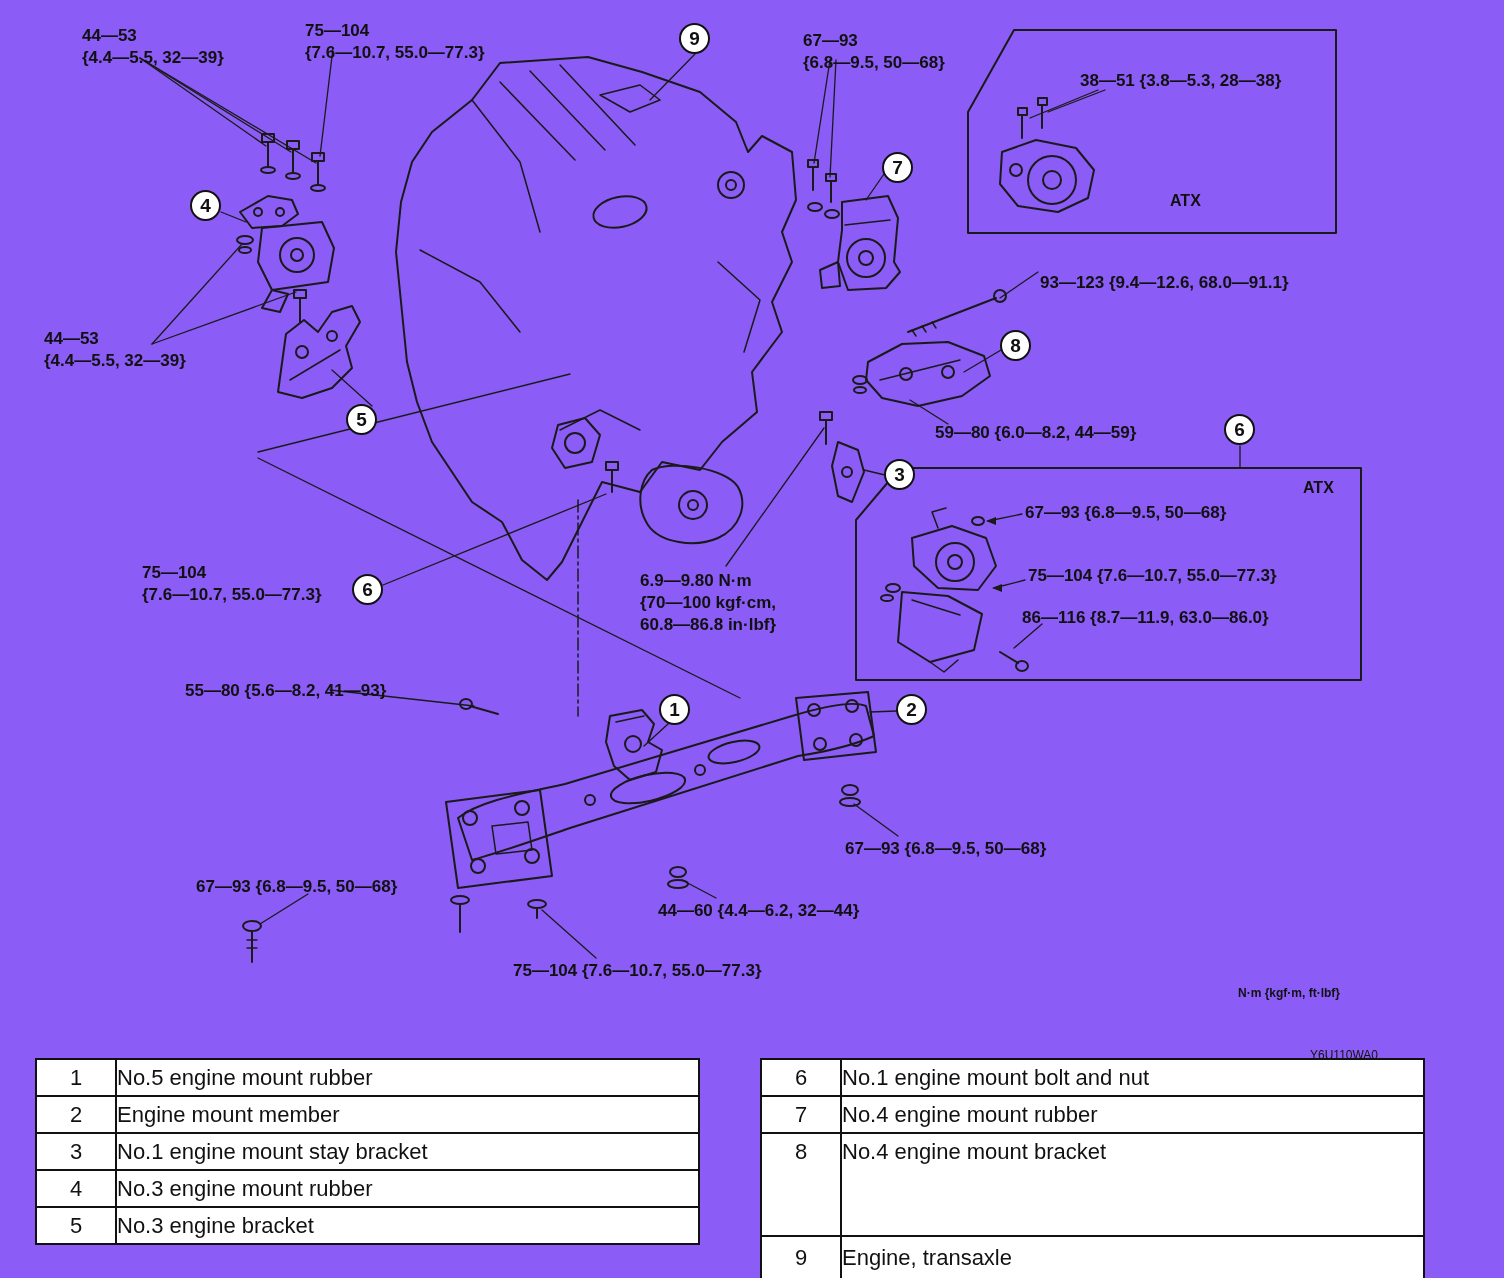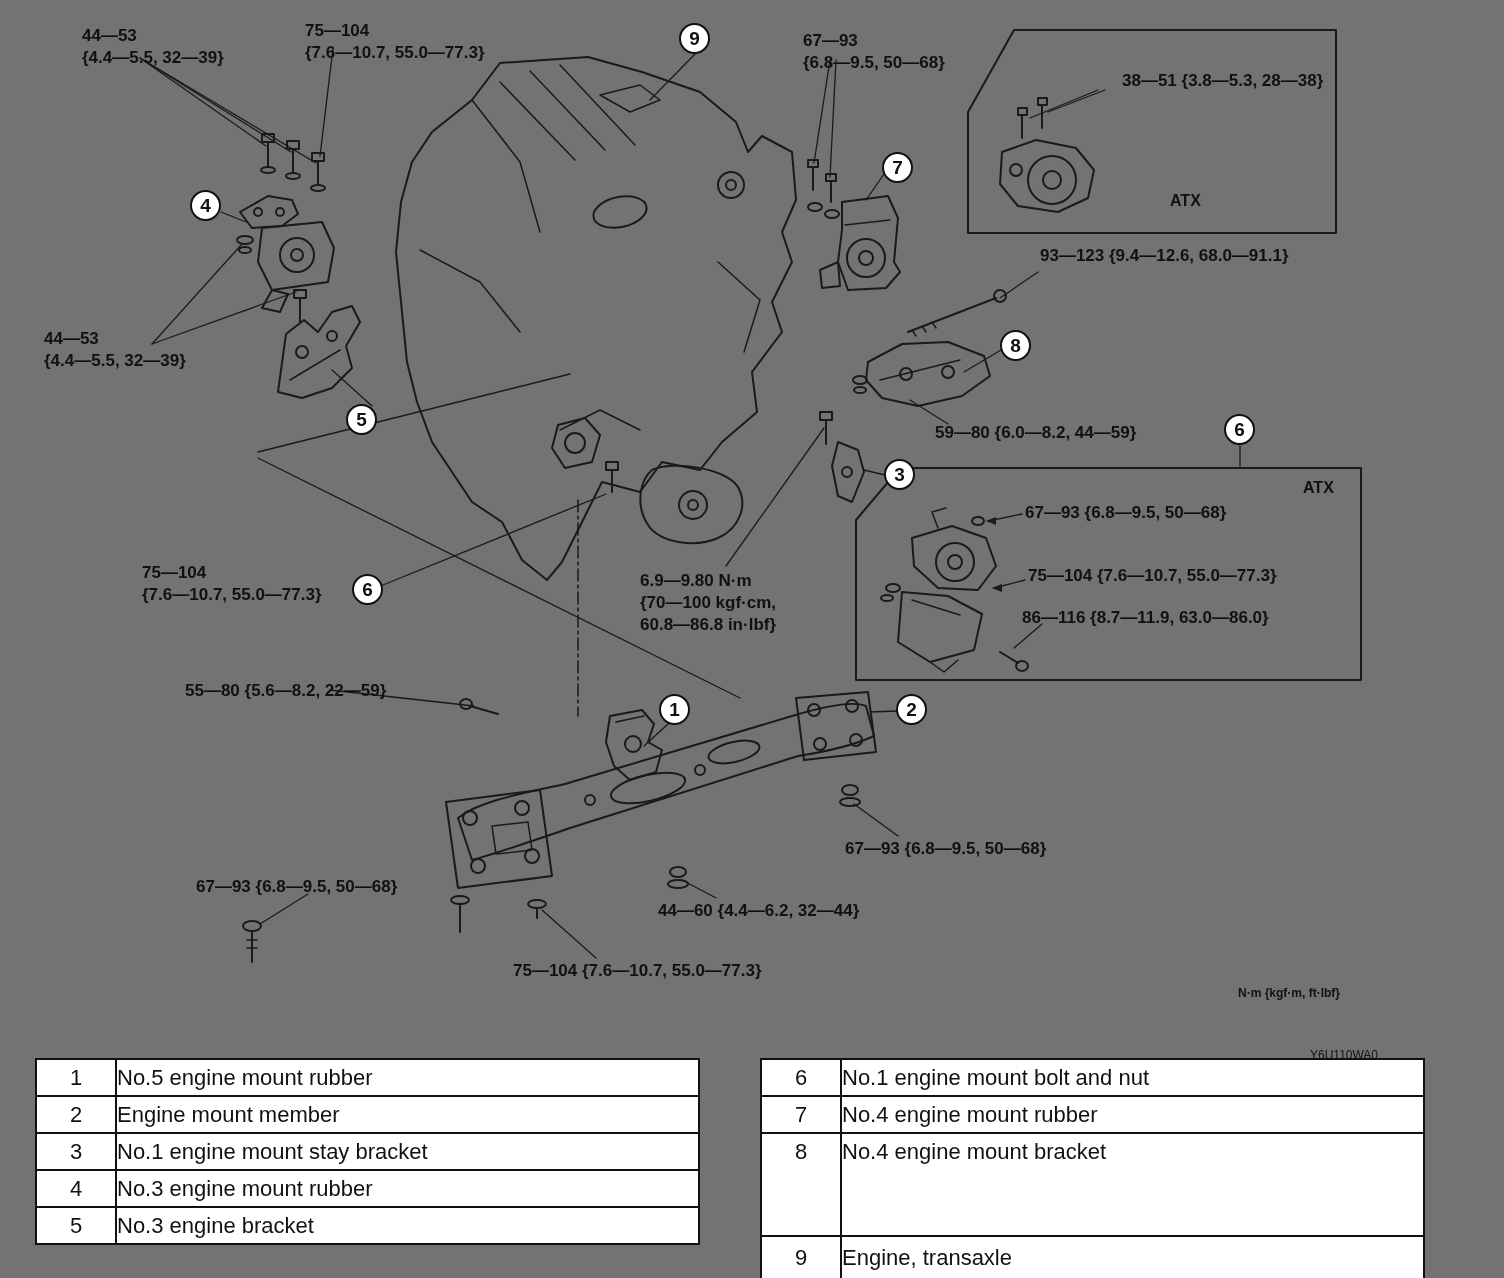"44—53" .page { background: #737373 -> #8b5cf6 }
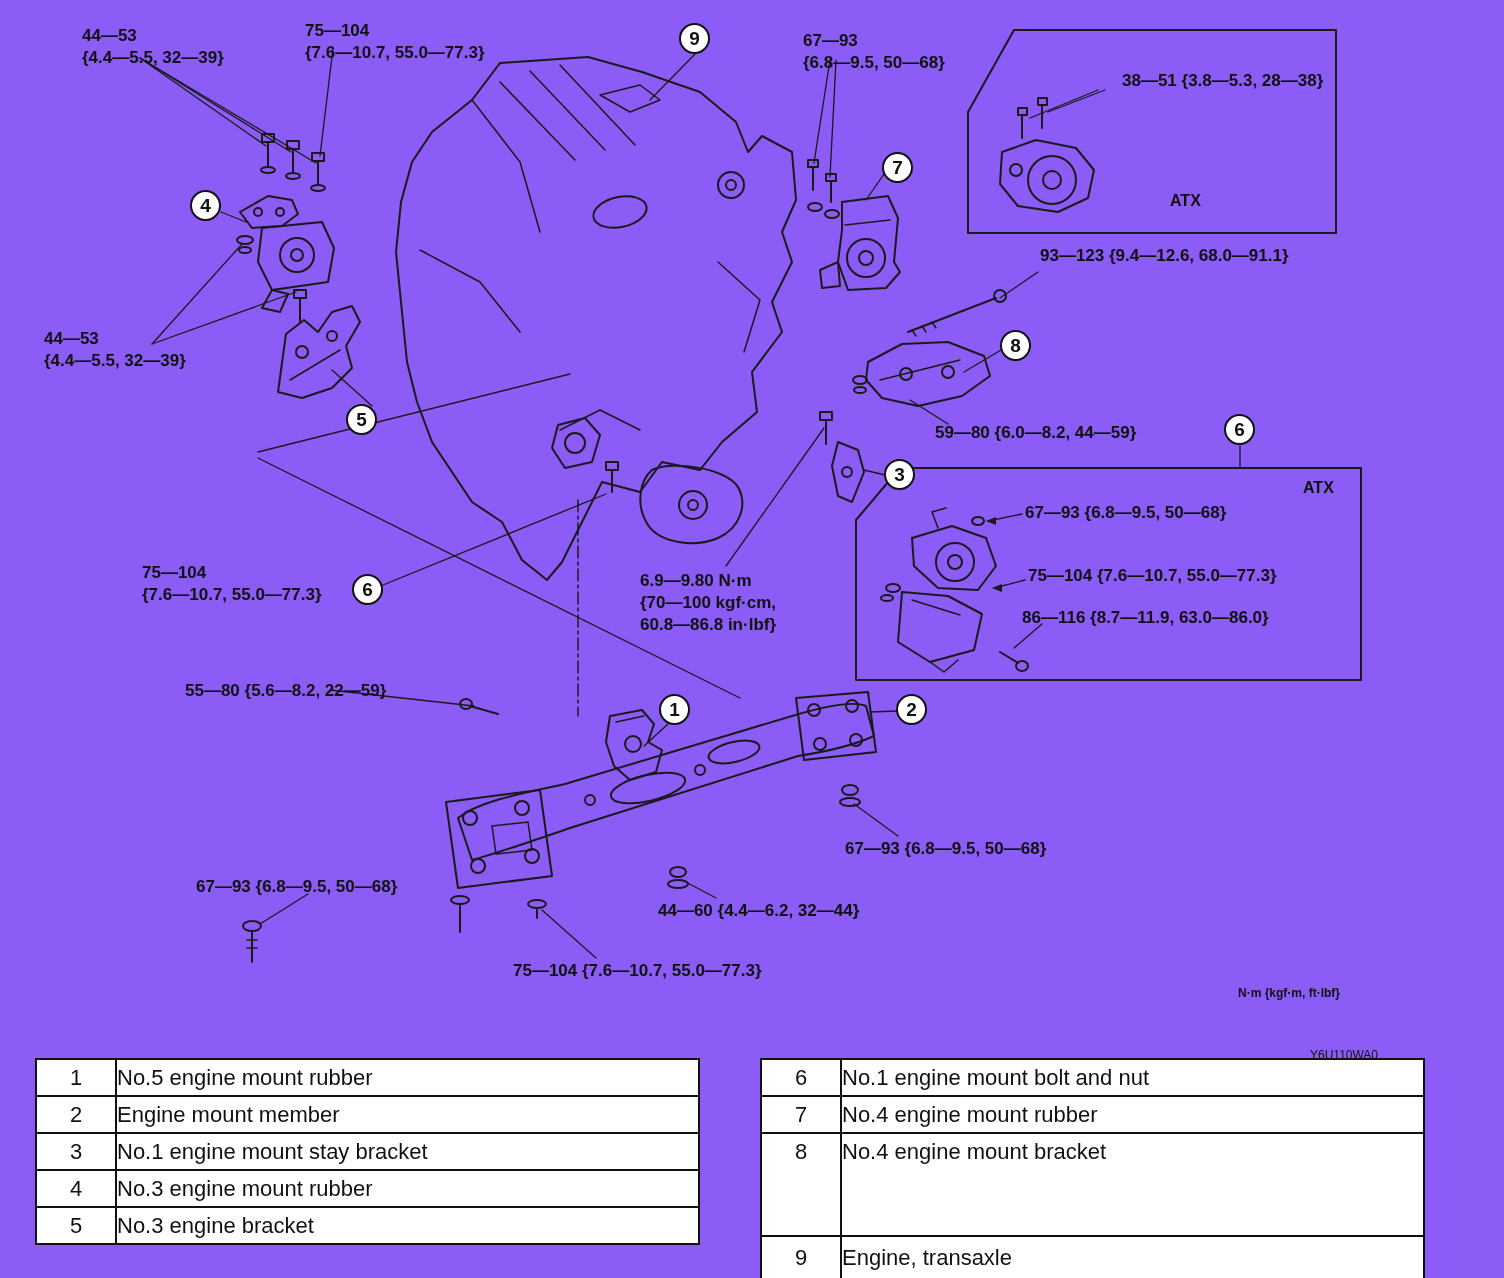"38—51 {3.8—5.3, 28—38}" div.tq { margin-left: 42px -> none }
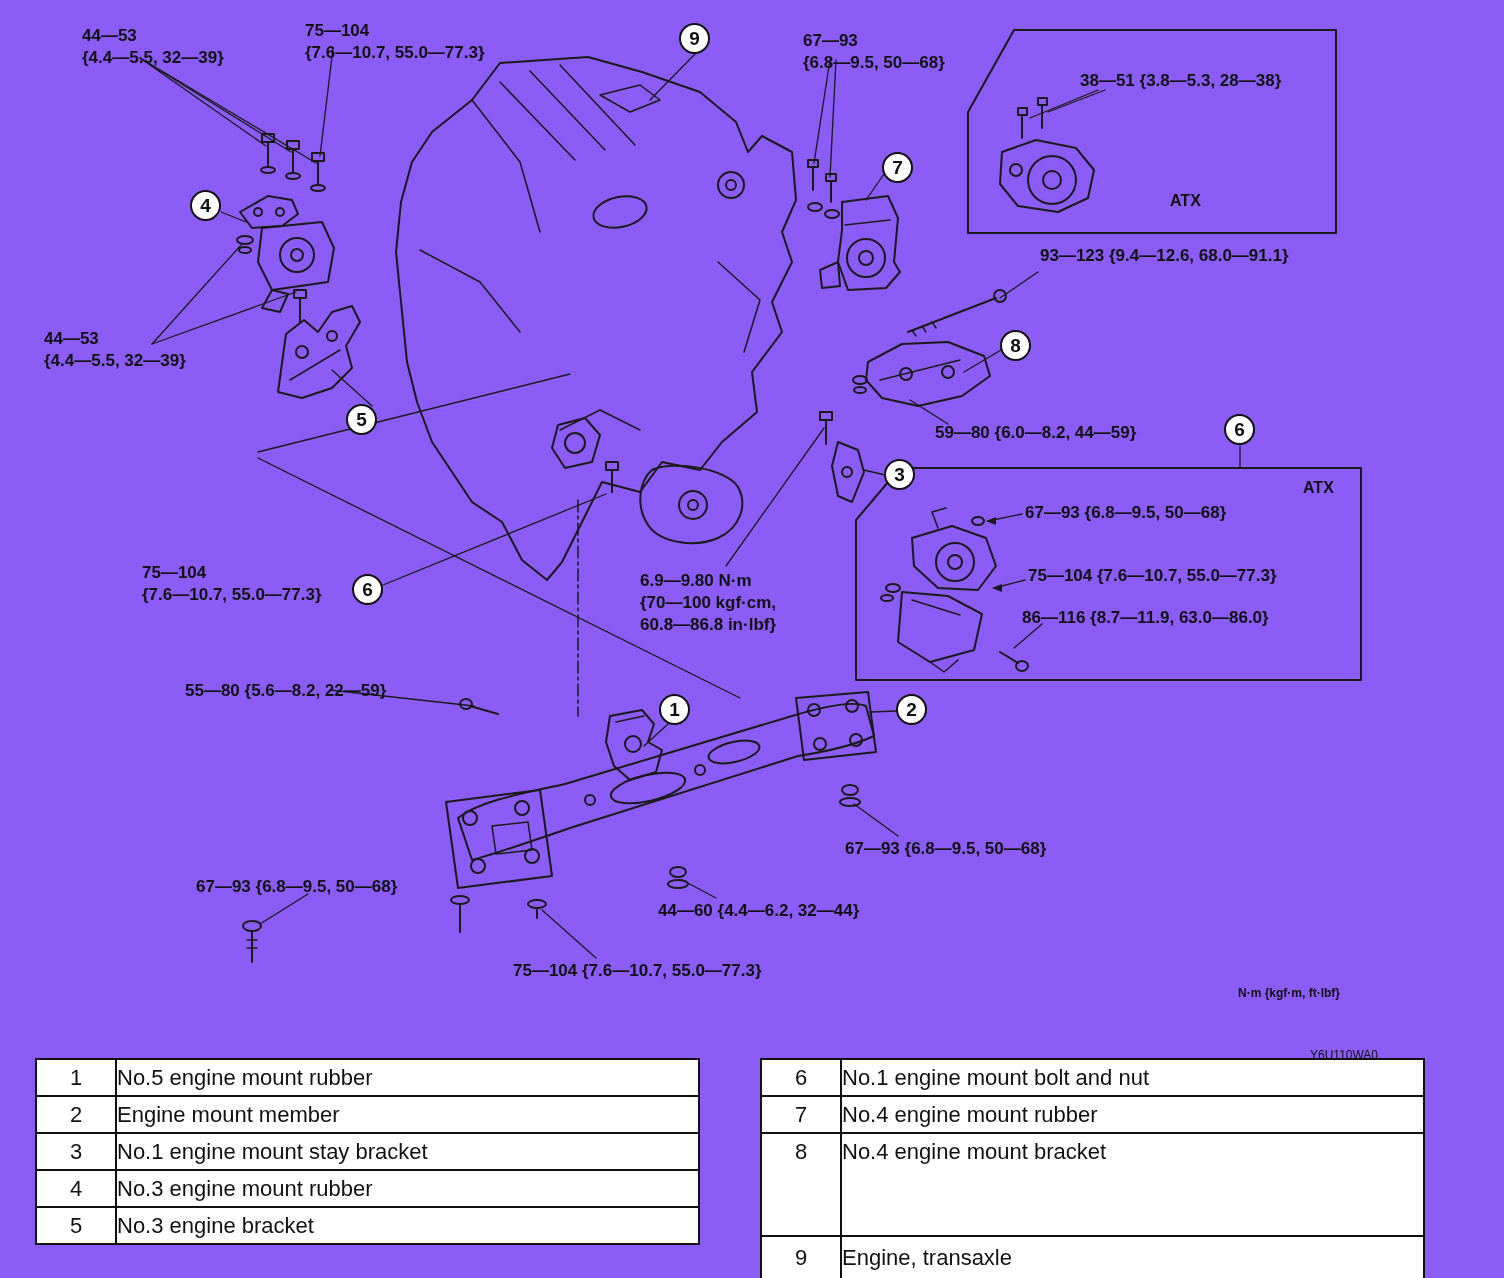"93—123 {9.4—12.6, 68.0—91.1}" div.tq { top: 245px -> 272px }
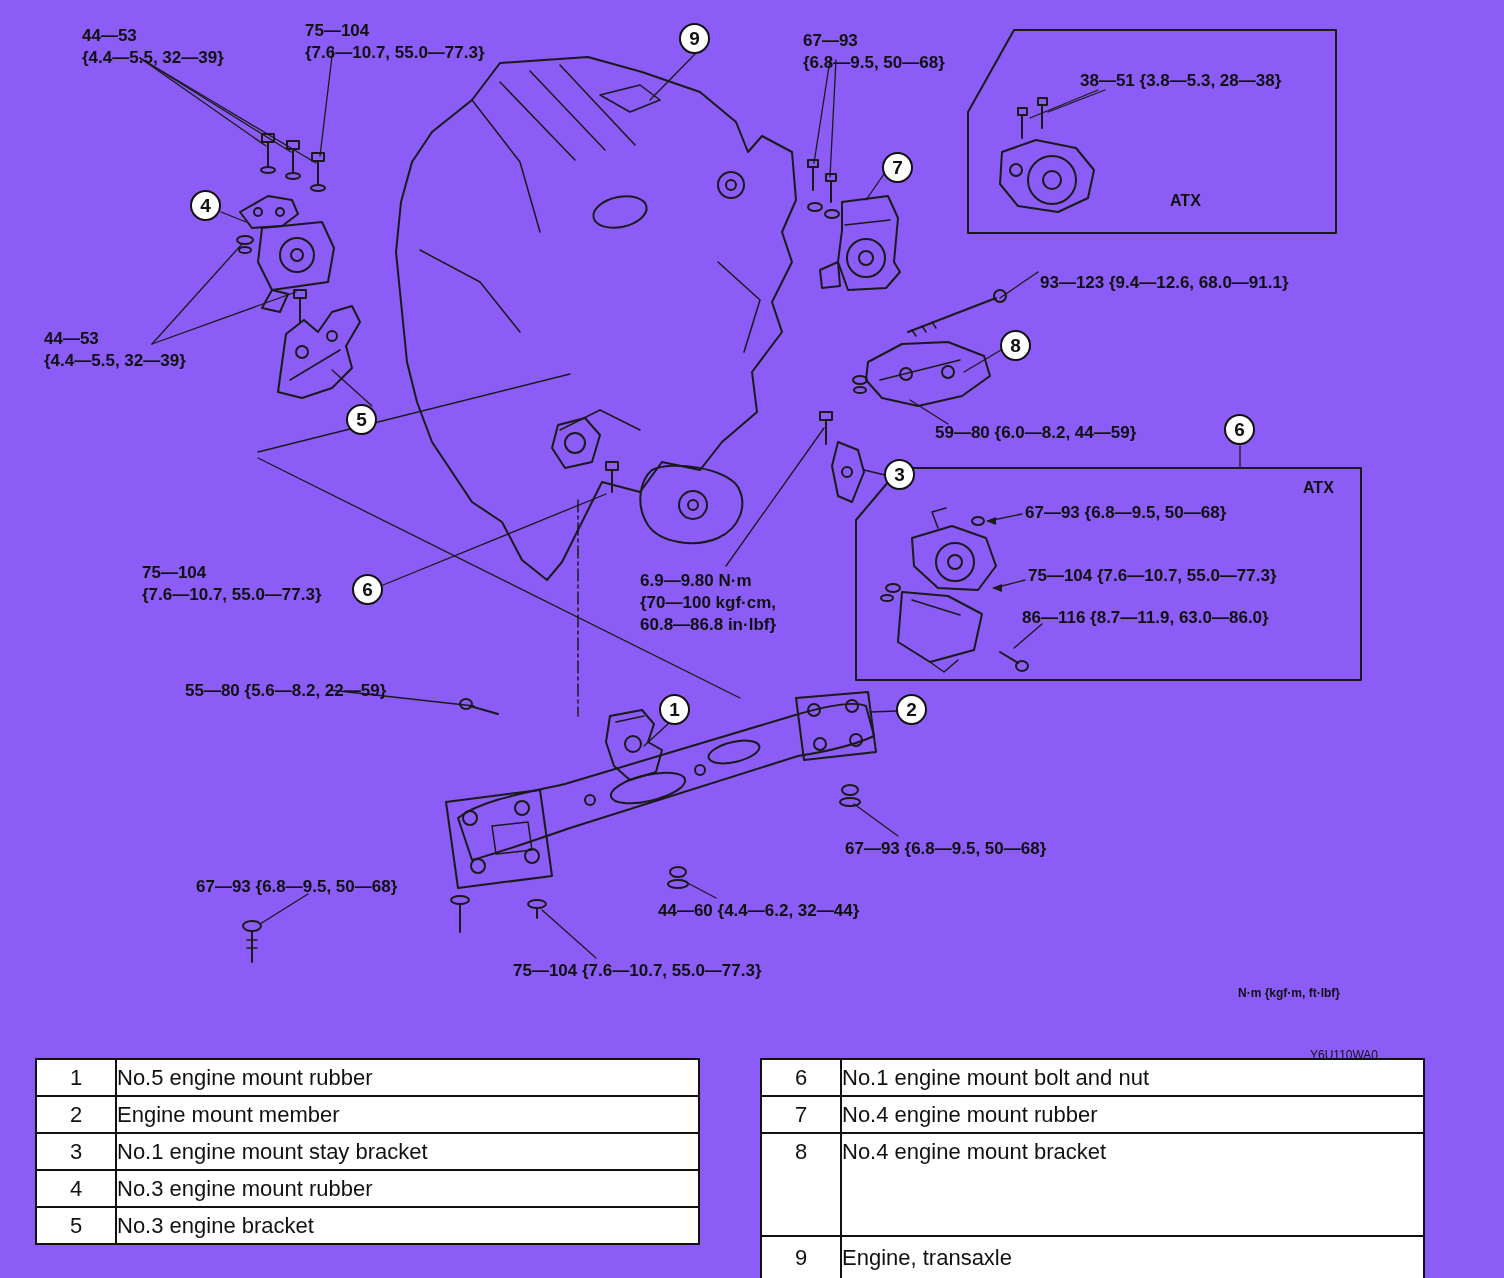"55—80 {5.6—8.2, 22—59}" div.tq { text: 22—59 -> 41—93 }
